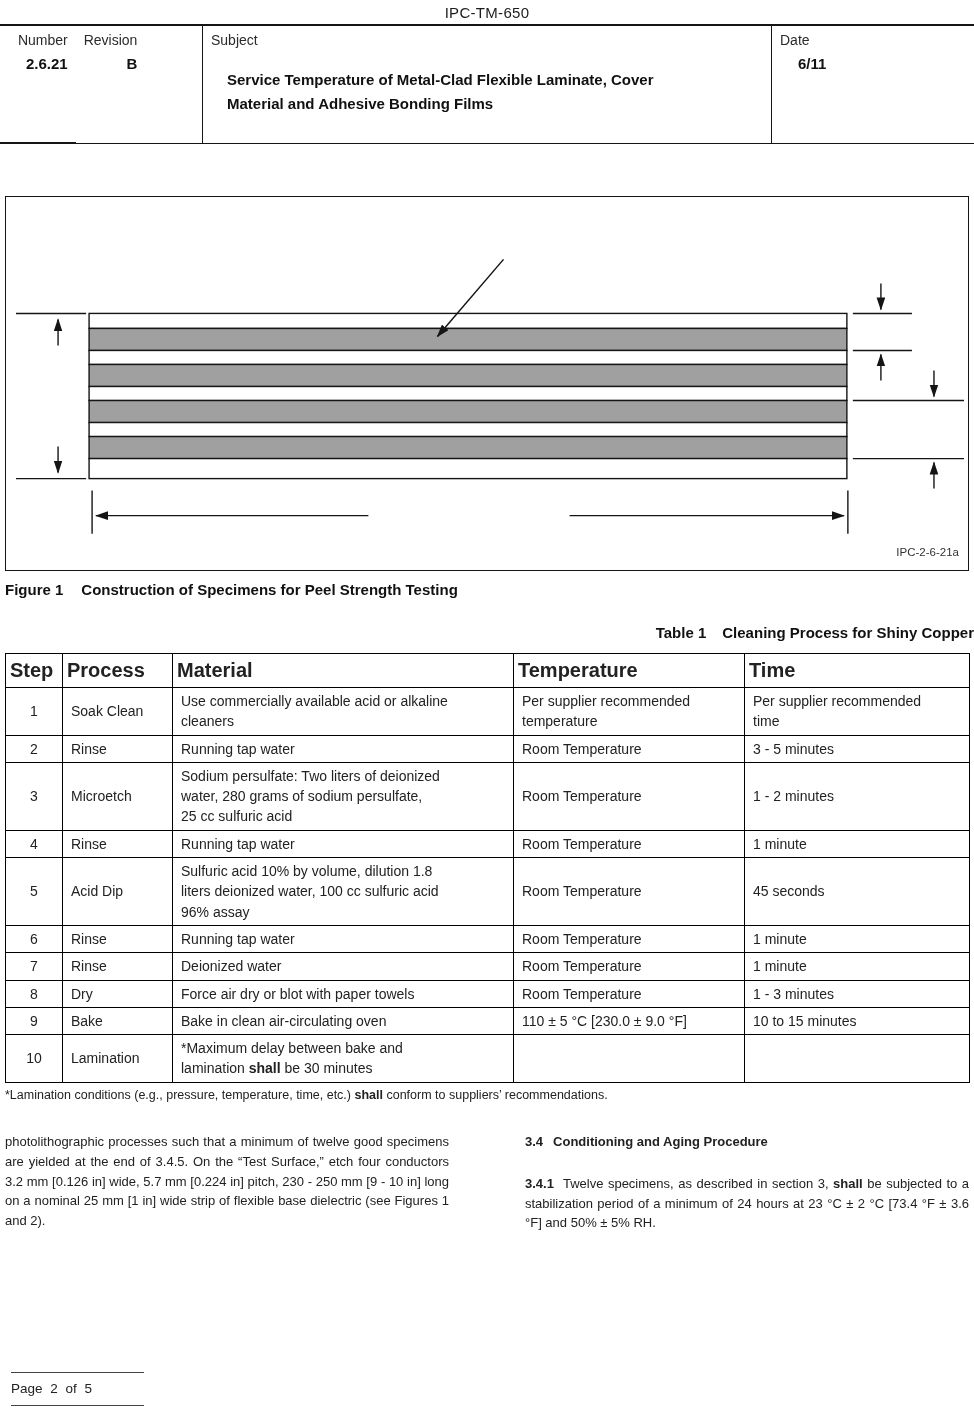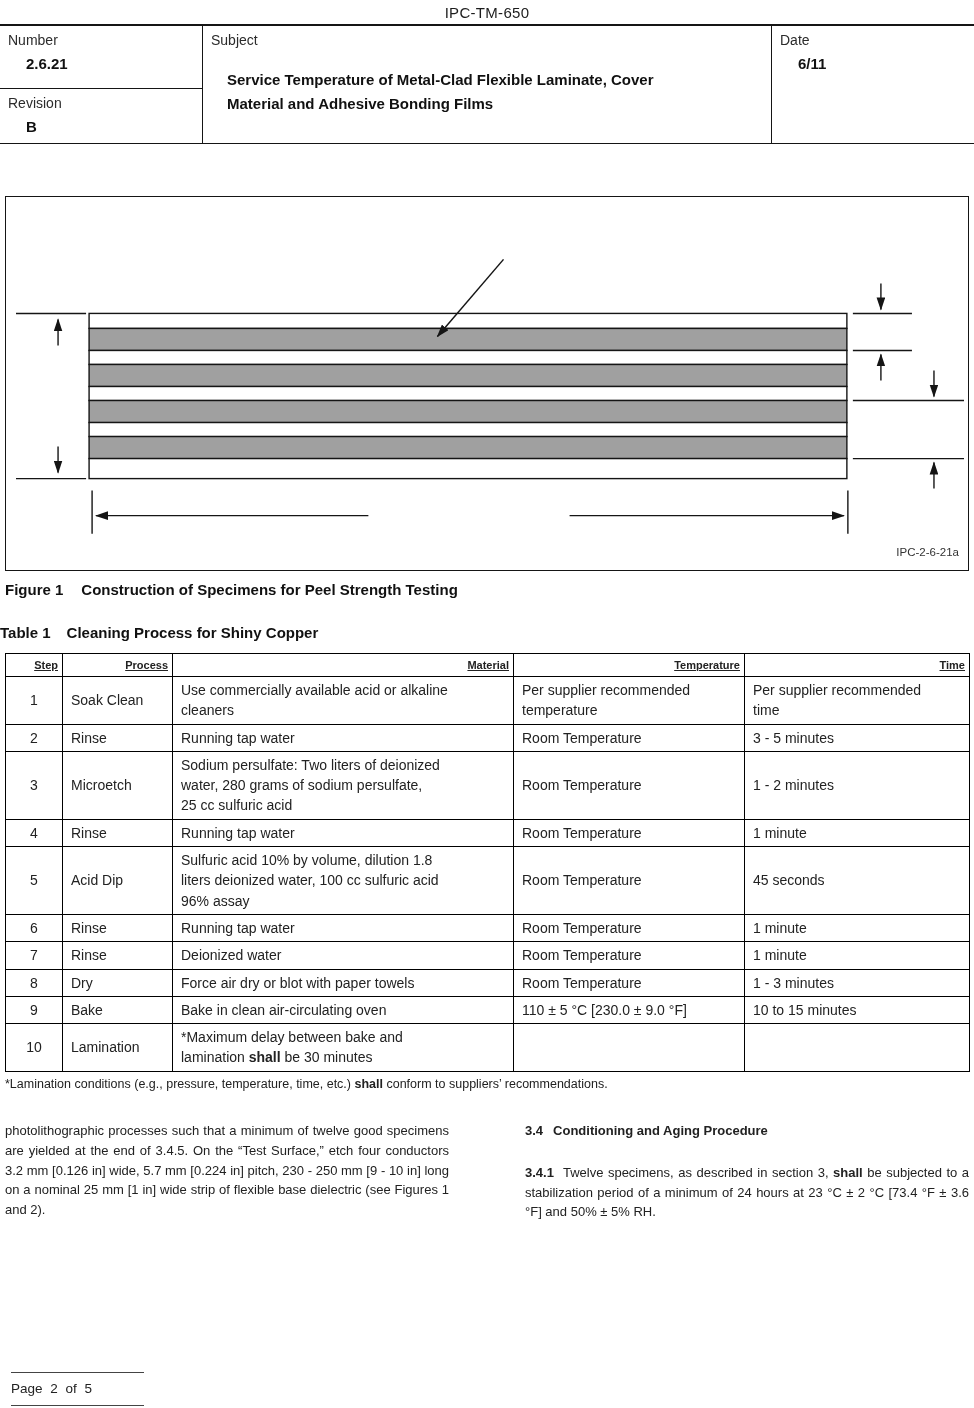"Number" .hcol-left { flex-direction: column -> row; text-align: none -> right }
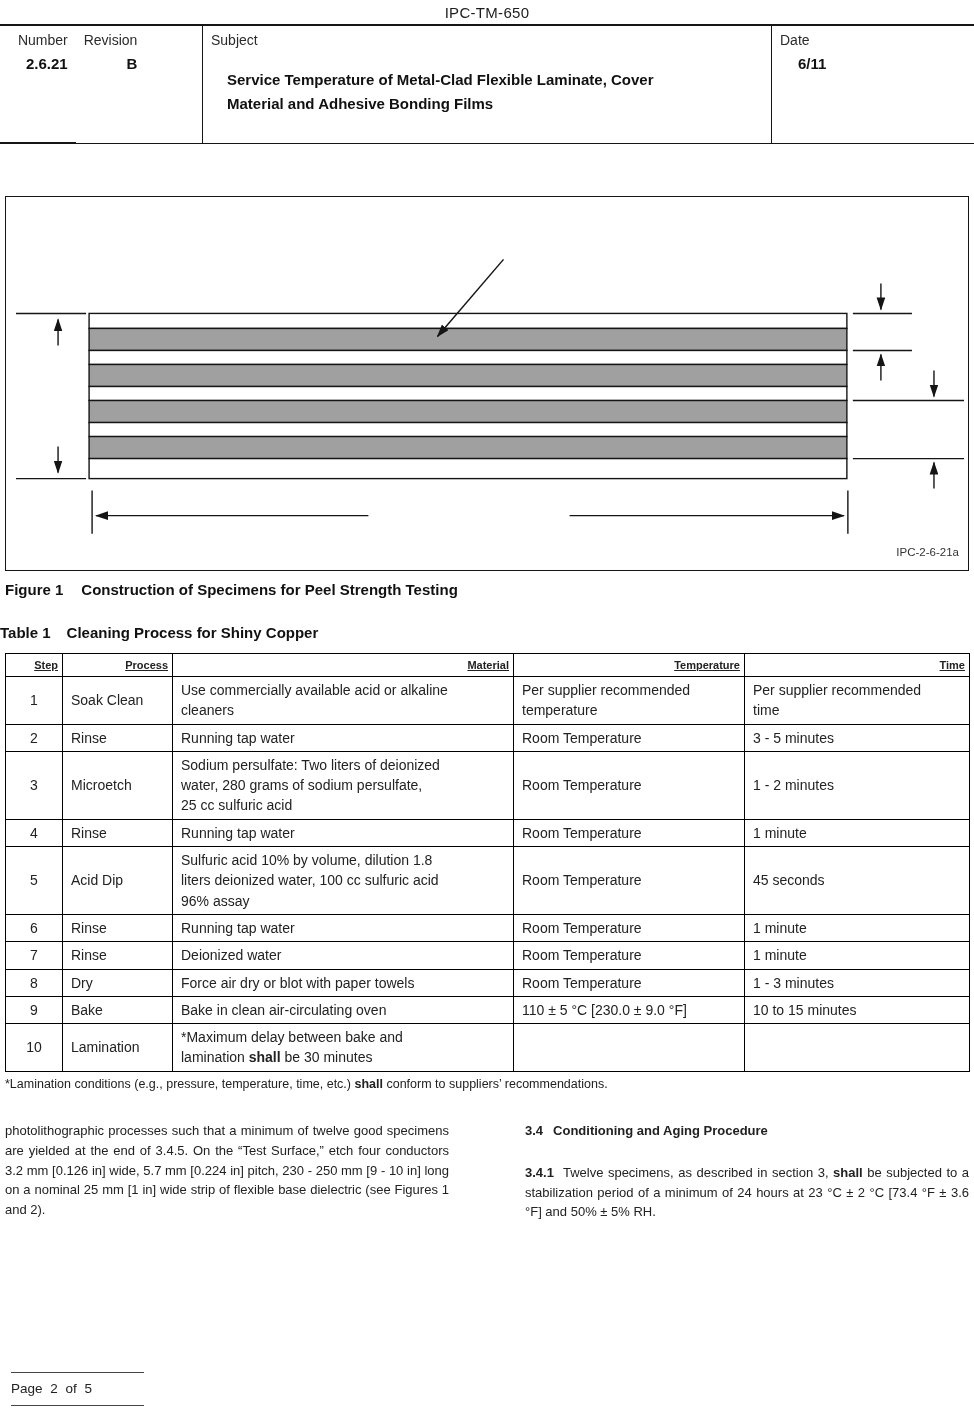"Table 1 Cleaning Process for" .table-title { text-align: left -> right }
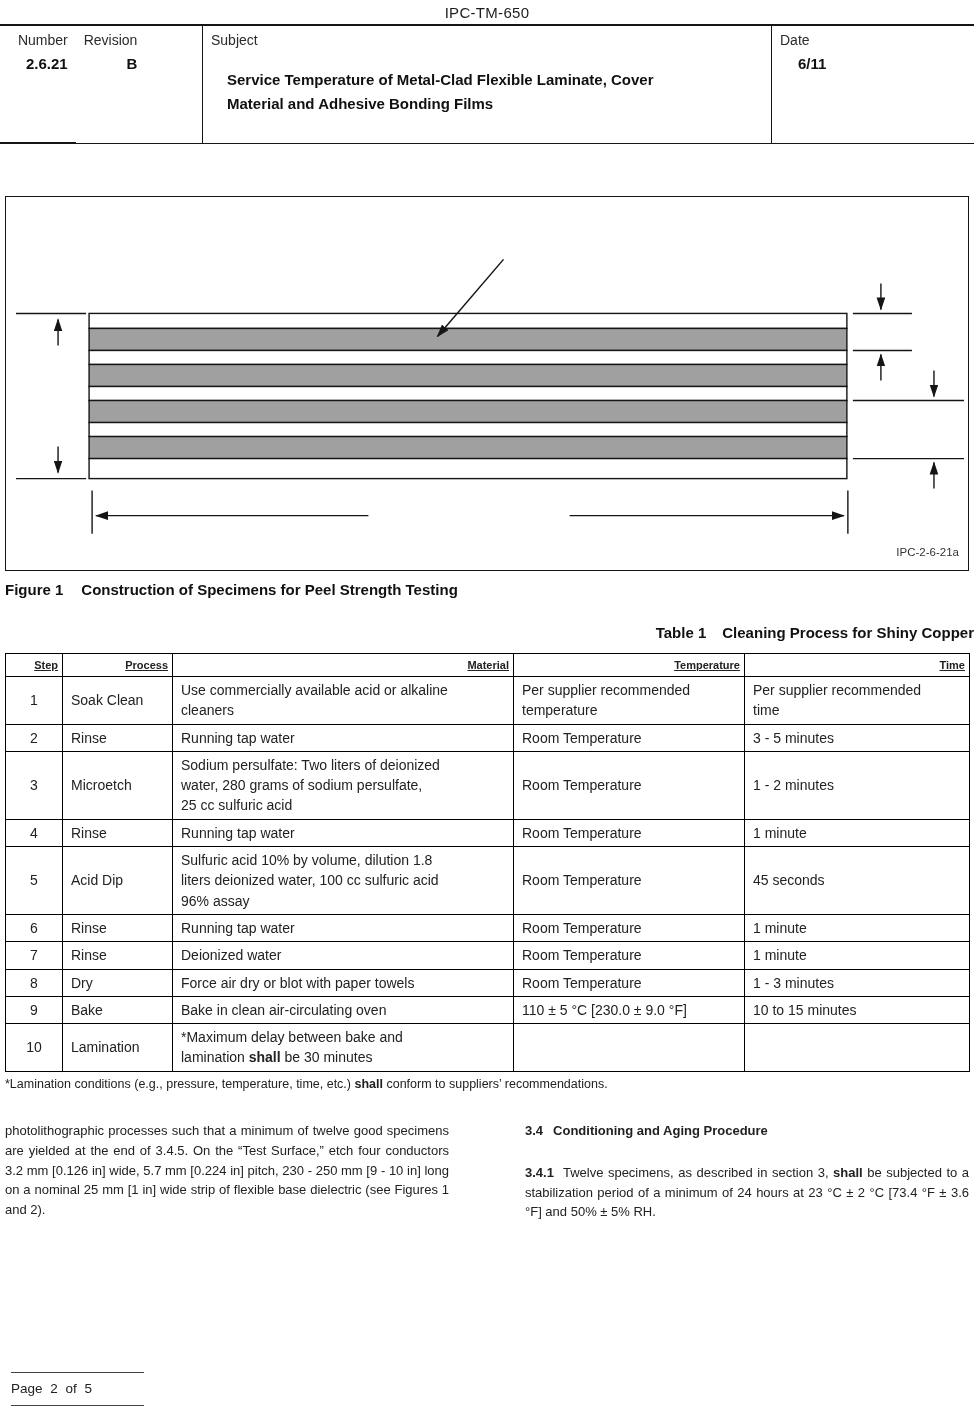"Step" table.clean th { font-size: 11px -> 20px; text-align: right -> left; text-decoration: underline -> none }
